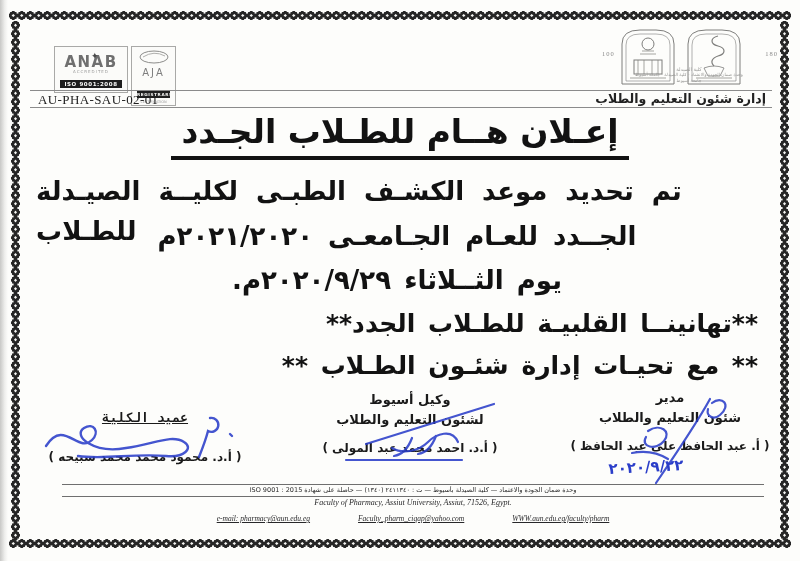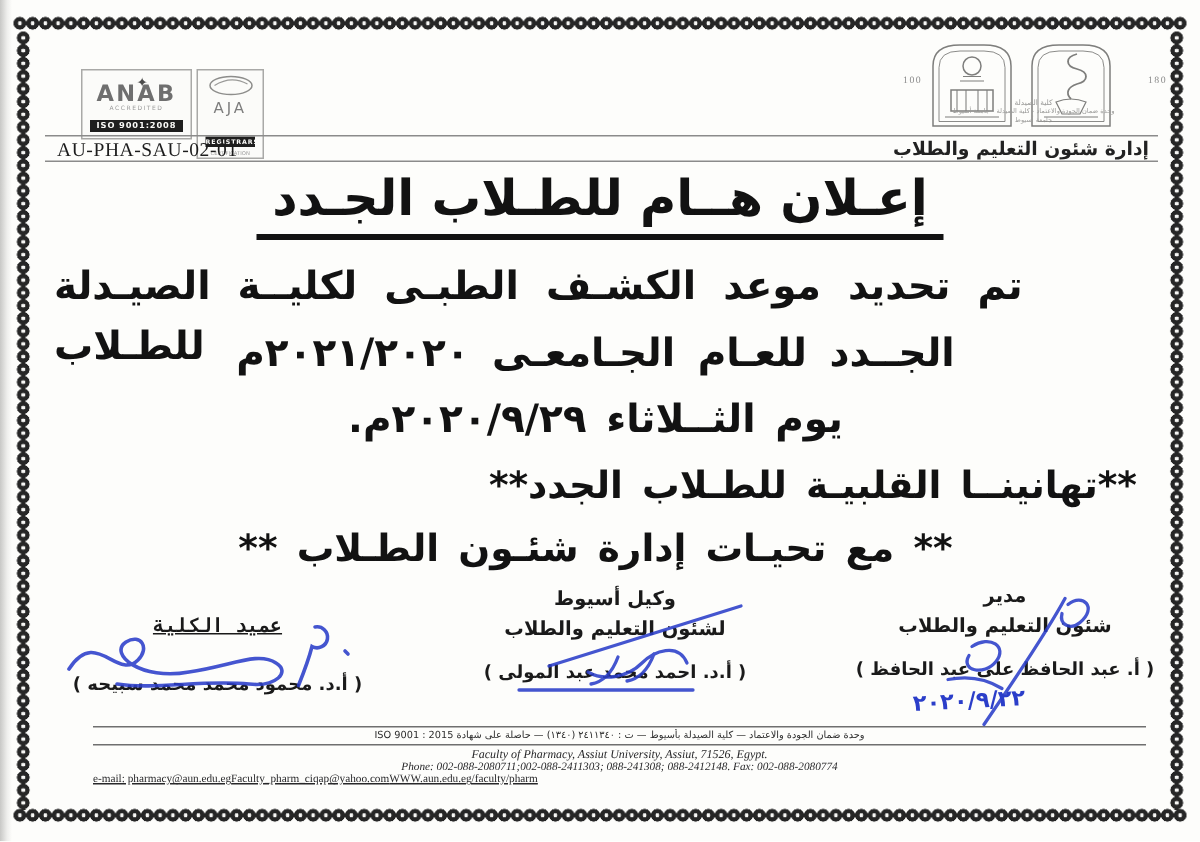"** مع تحيـات إدارة شئـون" .l5 { text-align: center -> right }
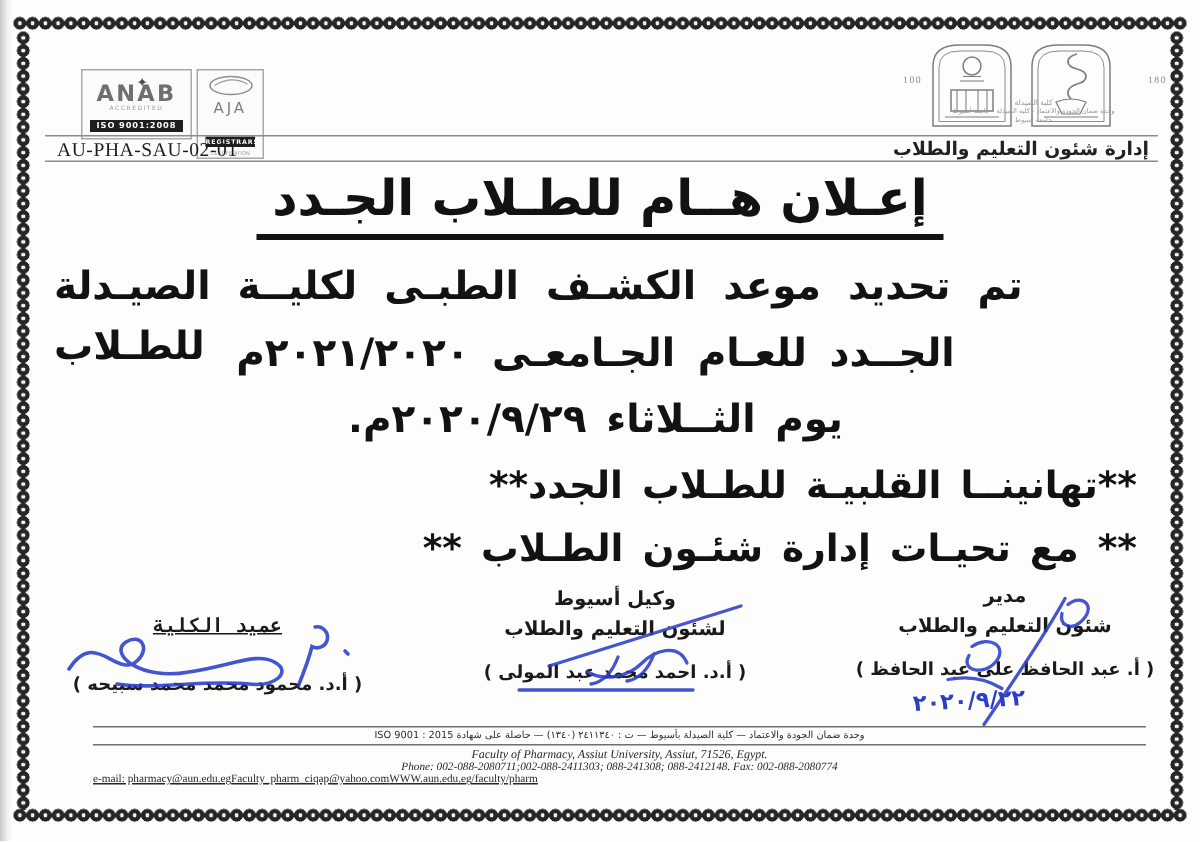"Phone: 002-088-2080711;002-088-2411303;" div.f-en { html: <div>Phone: 002-088-2080711;002-088-2411303; 088-241308; 088-2412148. Fax: 002-088-2080774</div> -> none }
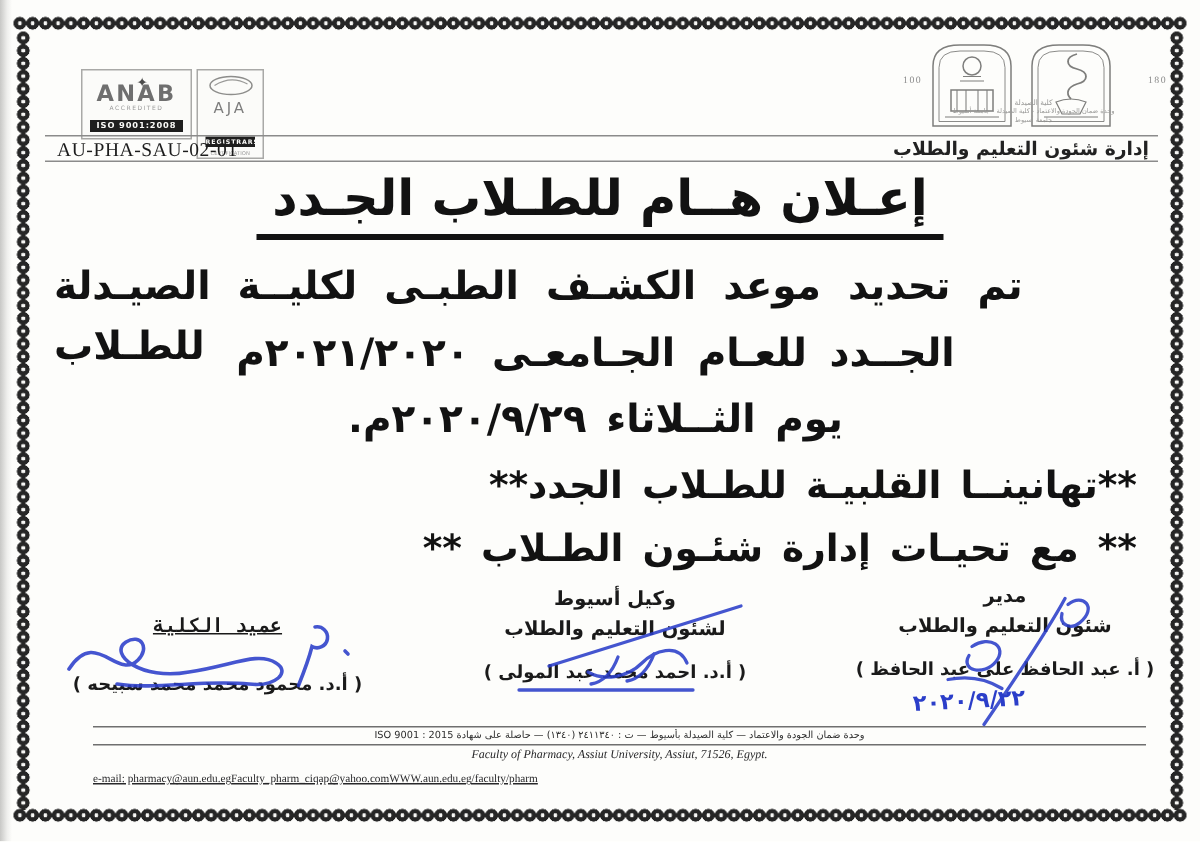"e-mail: pharmacy@aun.edu.eg" .emails { font-style: none -> italic; gap: none -> 48px; justify-content: flex-start -> center }
